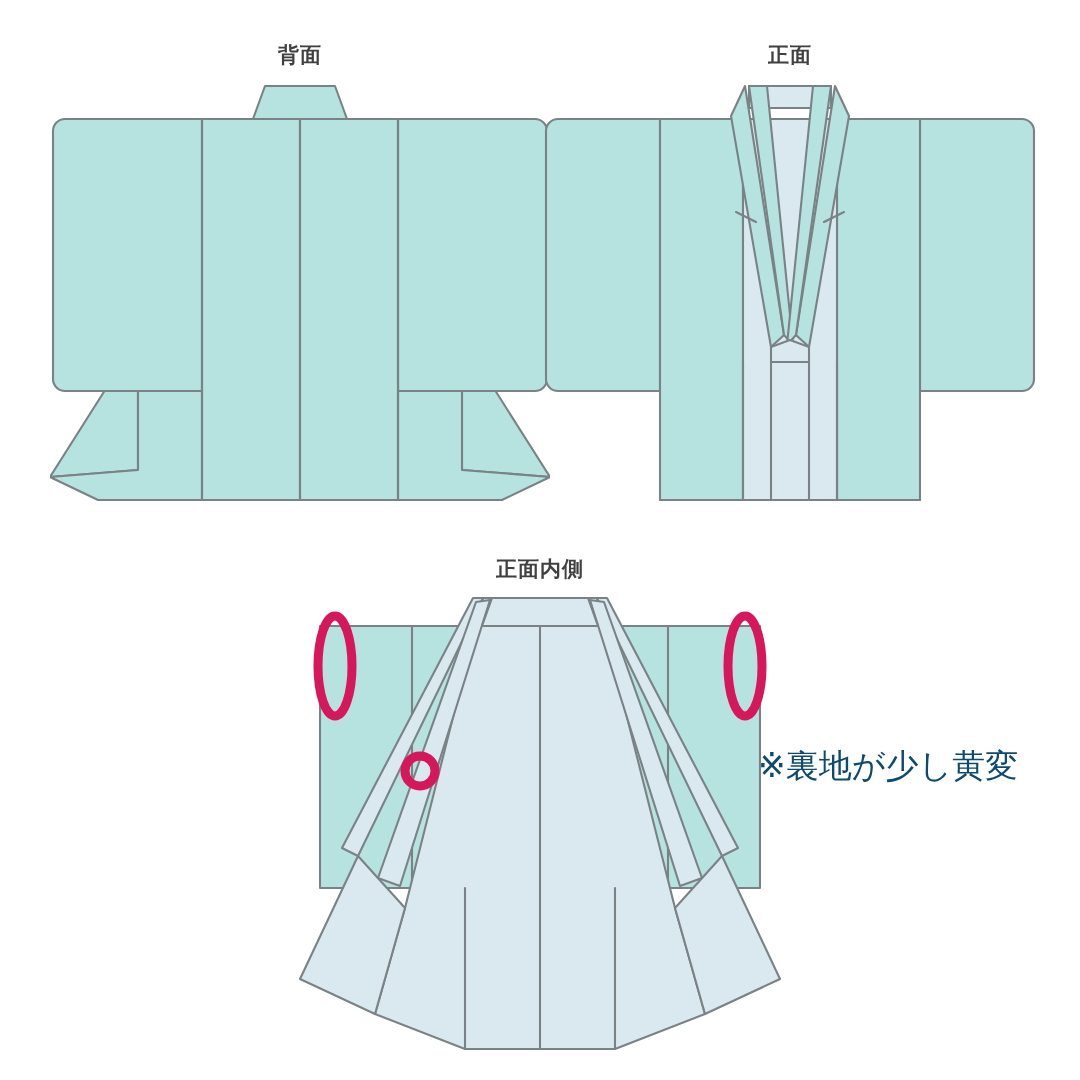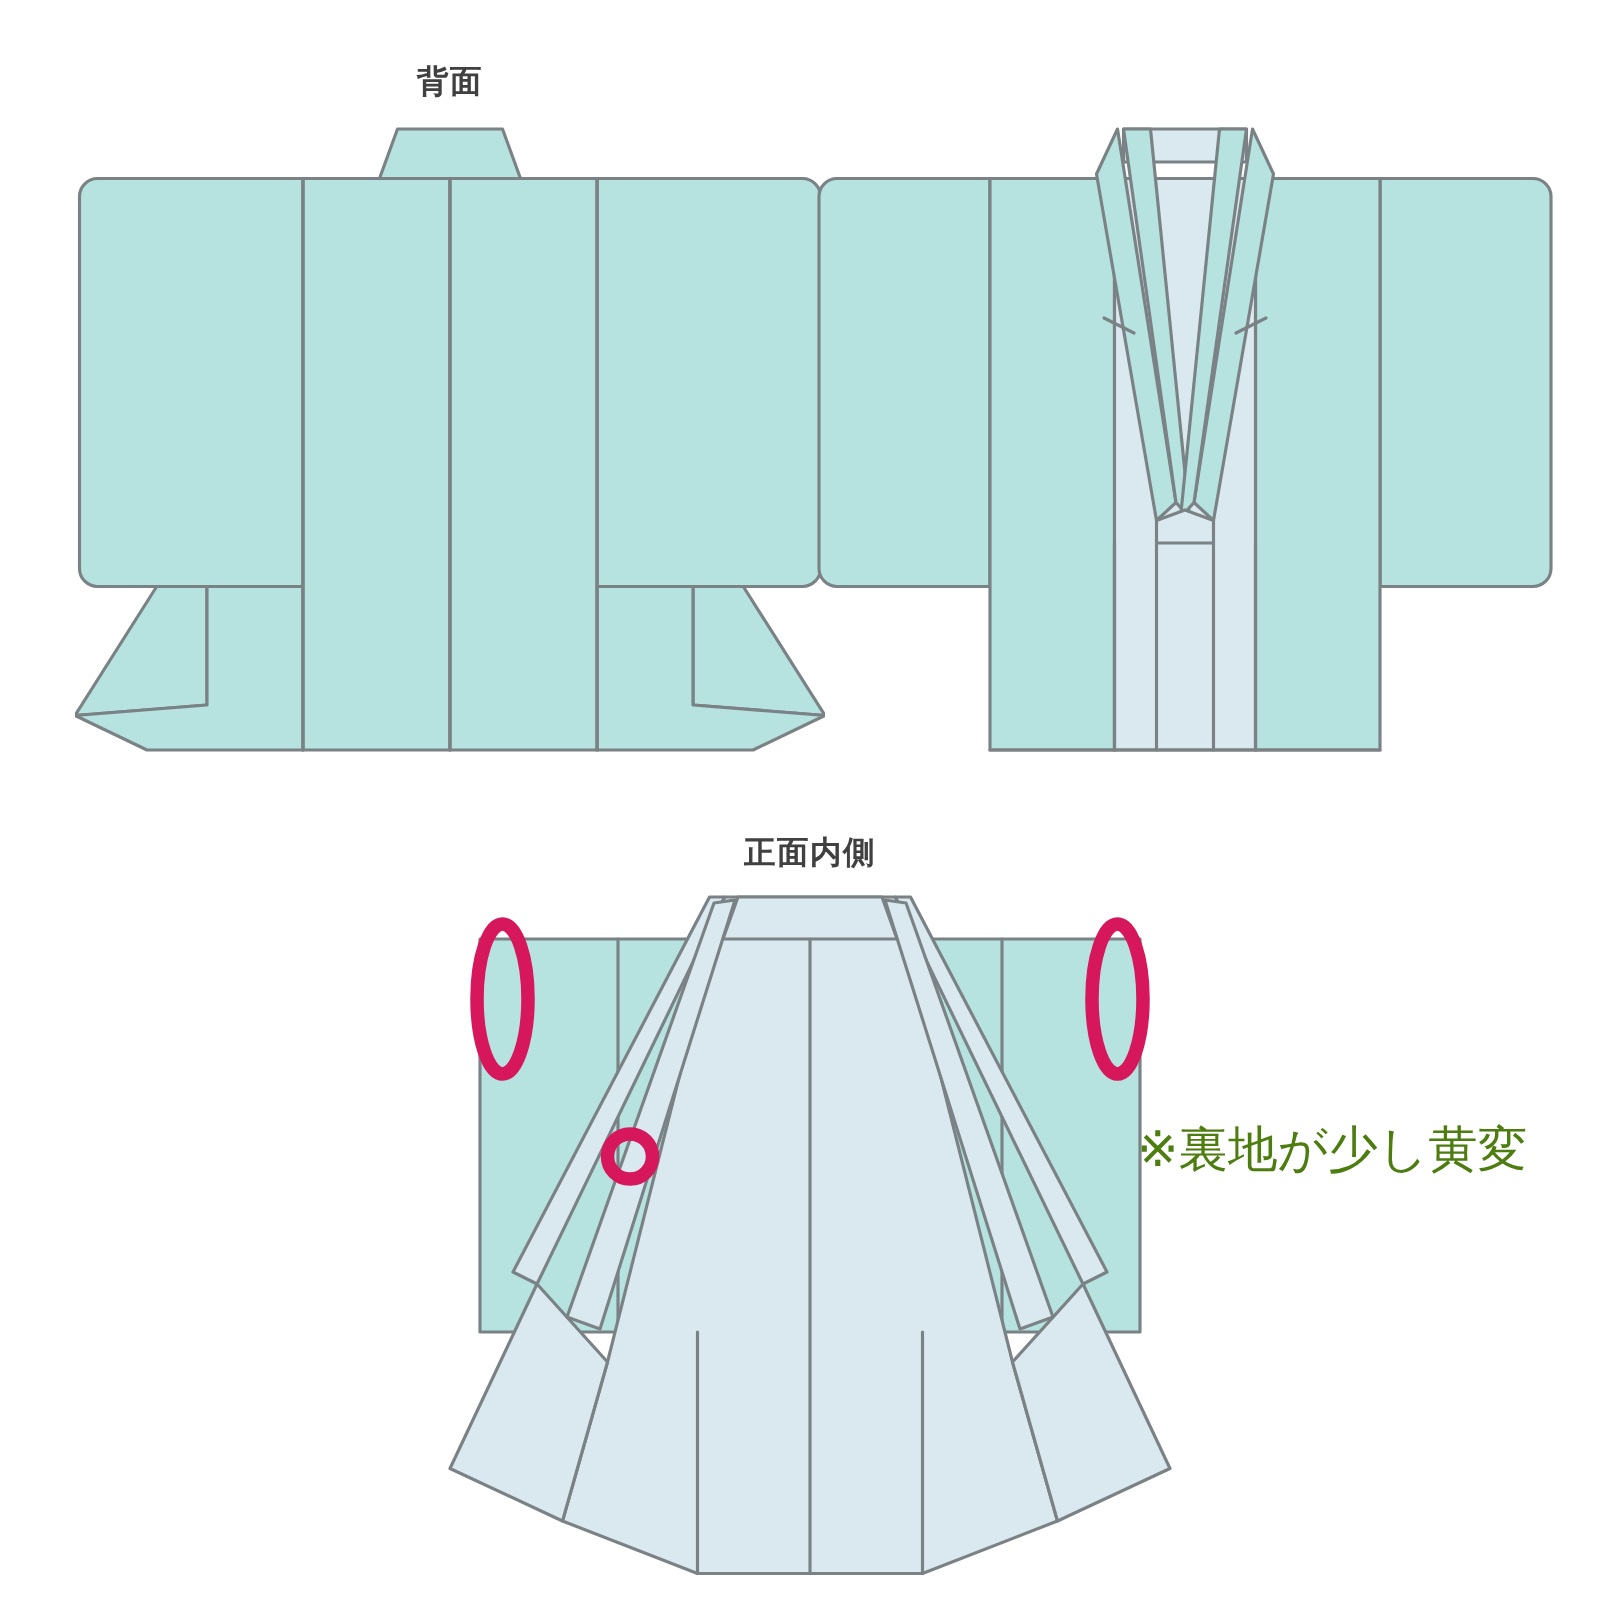"正面" div.panel-label { html: none -> <div>正面</div> }
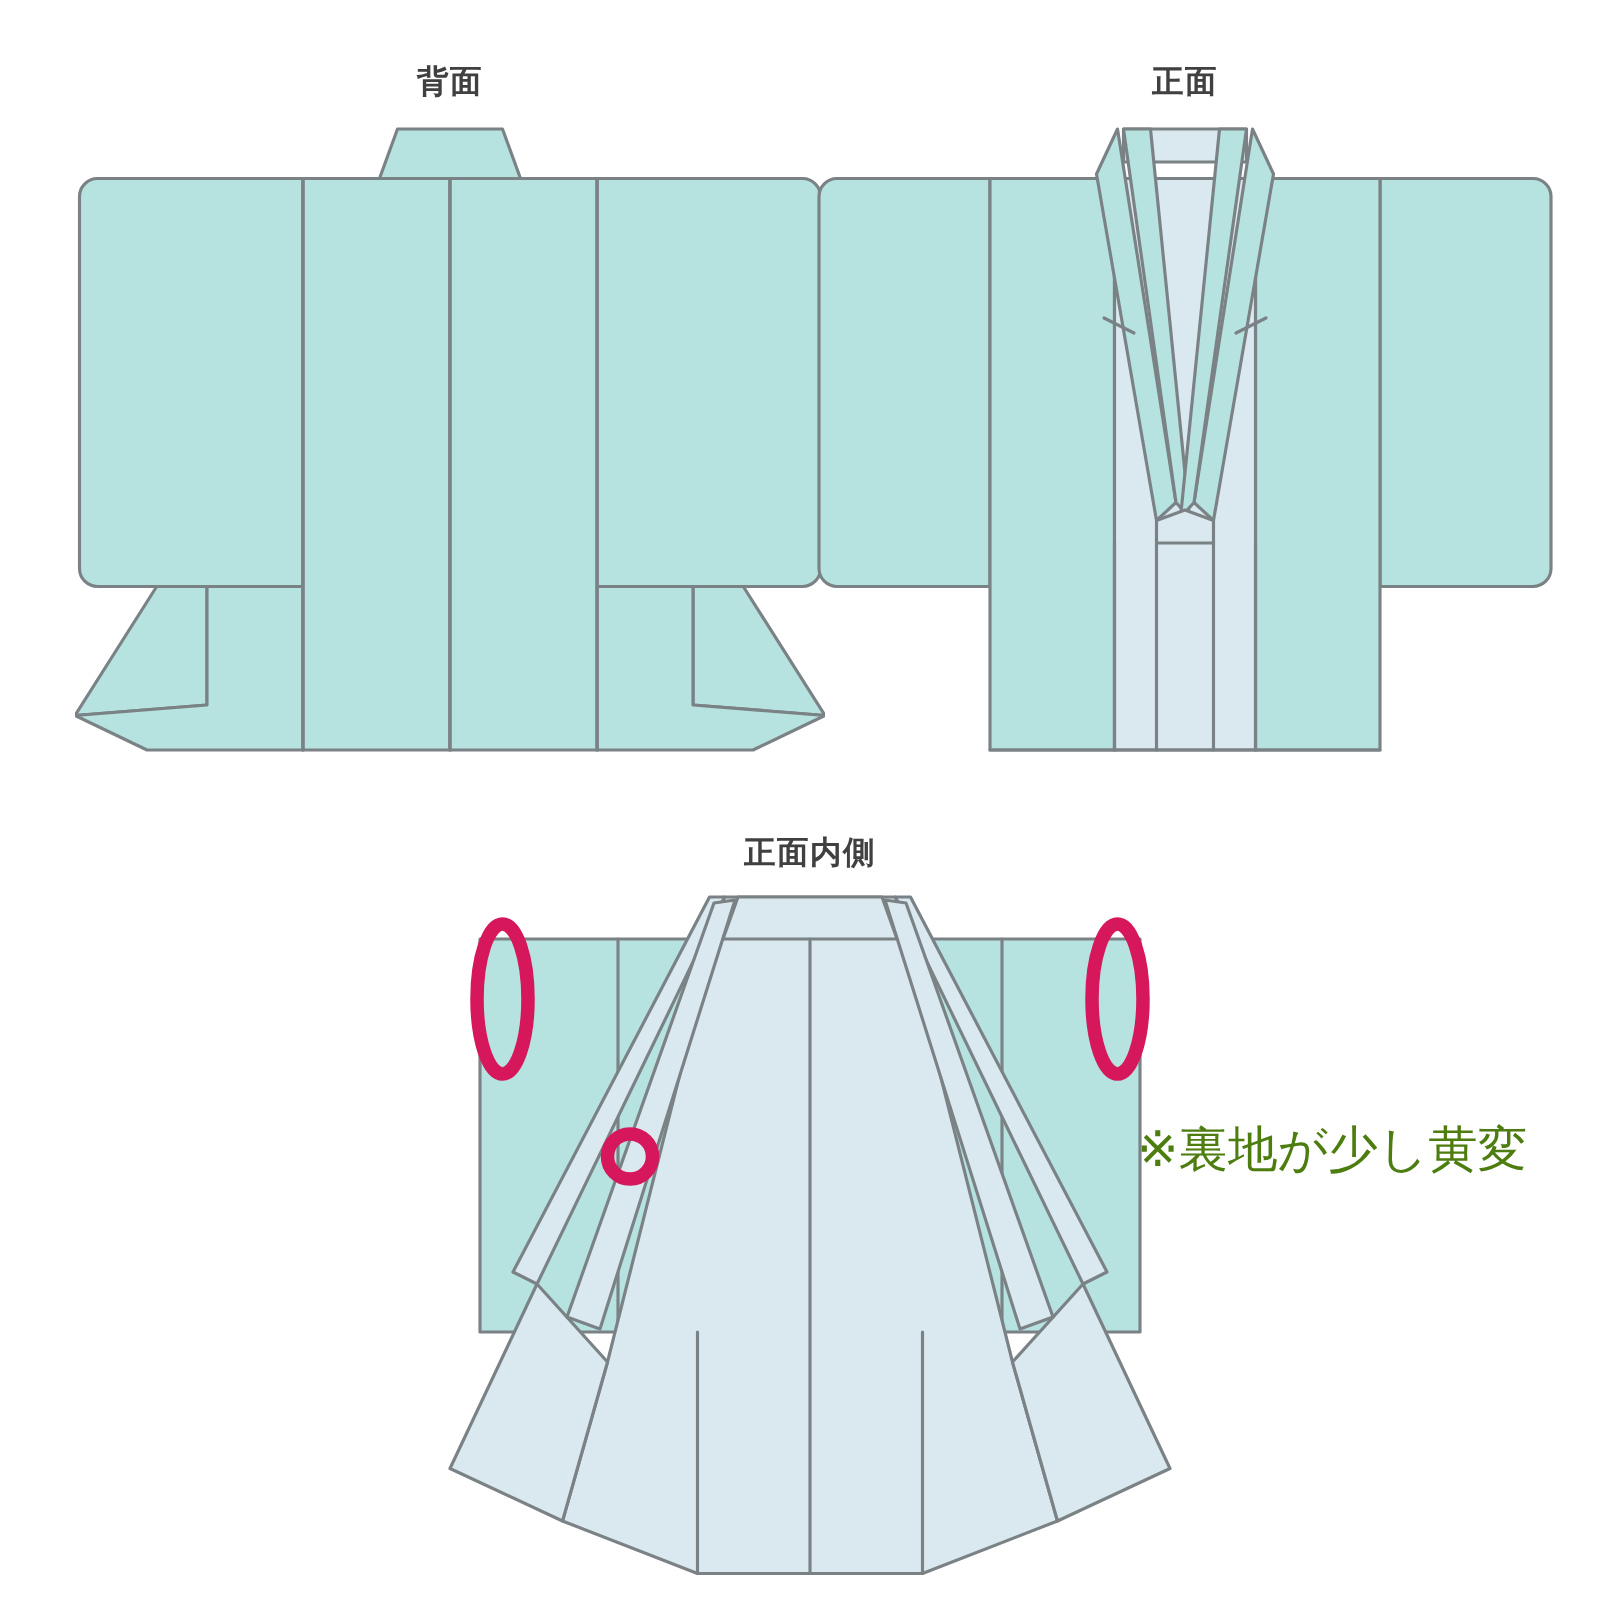"※裏地が少し黄変" .note { color: #4d7c0f -> #0c4a6e }
